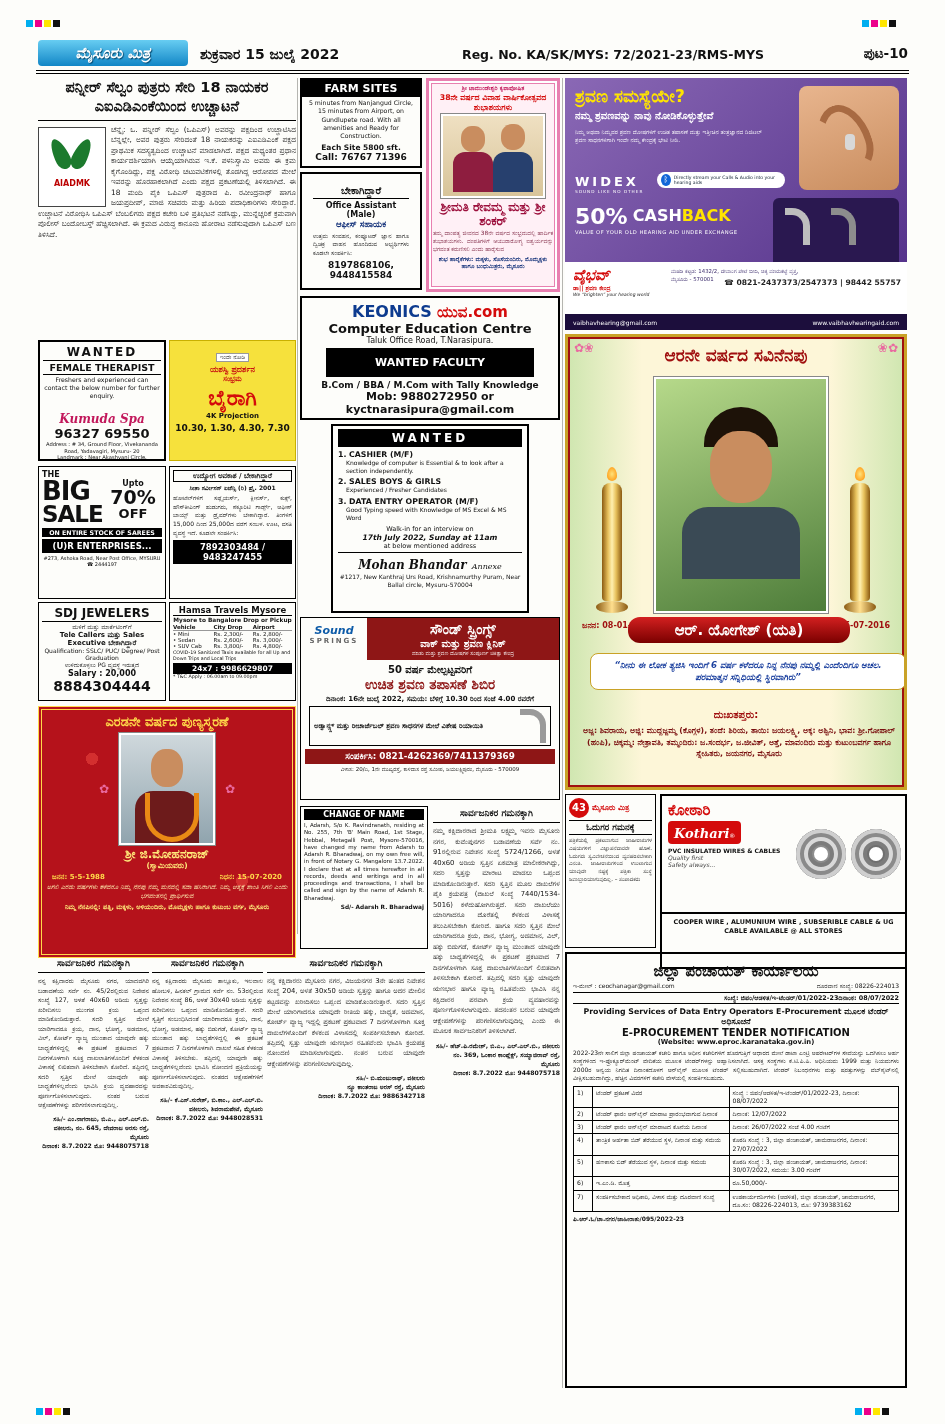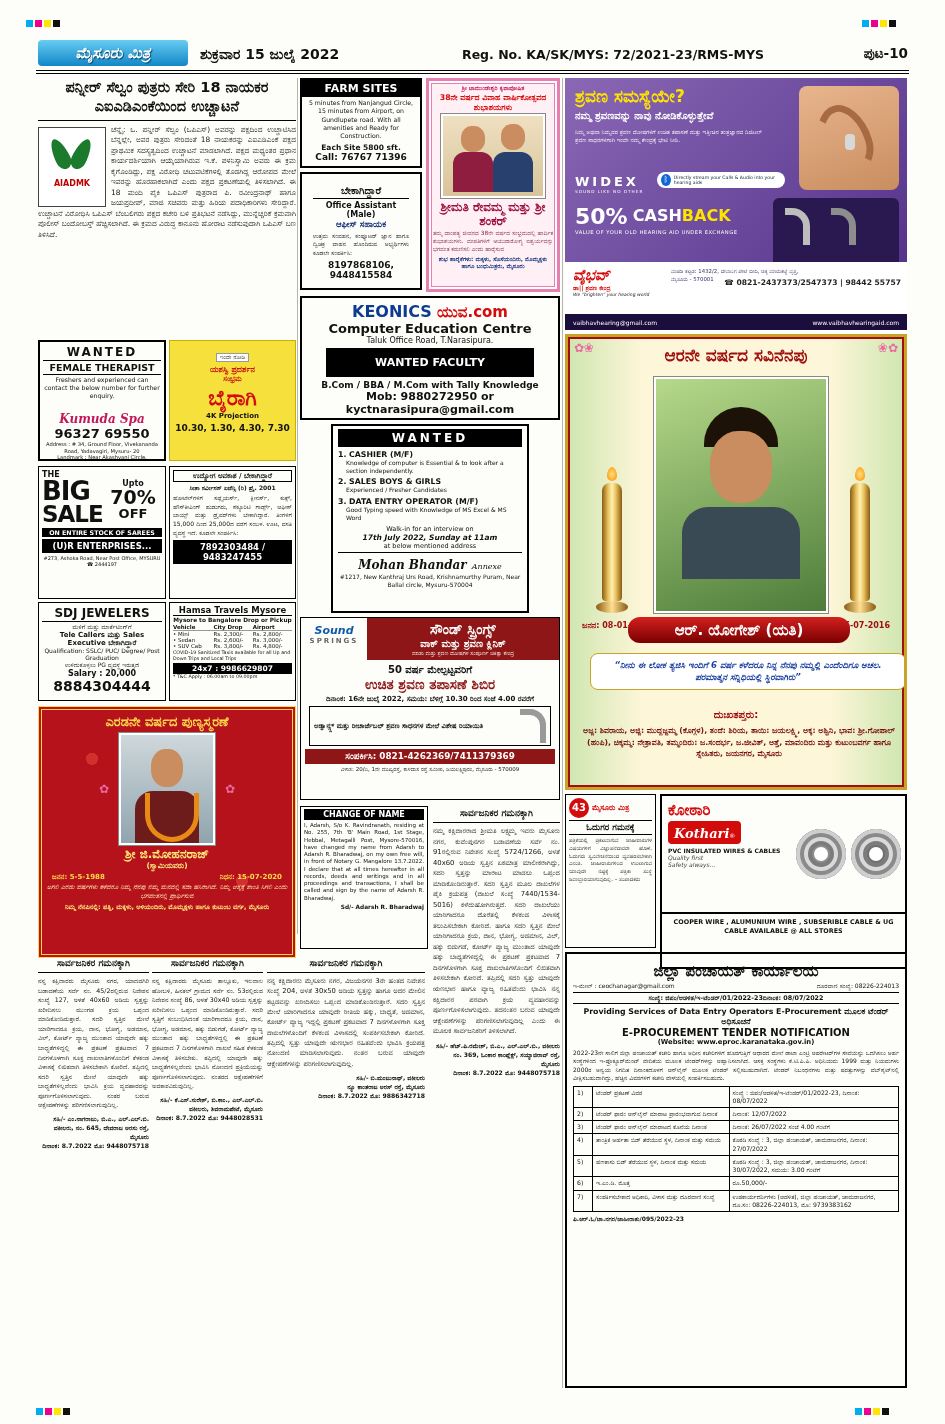"ಸಂಖ್ಯೆ: ಜಿಪಂ/ಆಡಳಿತ/ಇ-ಟೆಂಡರ್/01/2022-23" div { justify-content: center -> flex-end }
